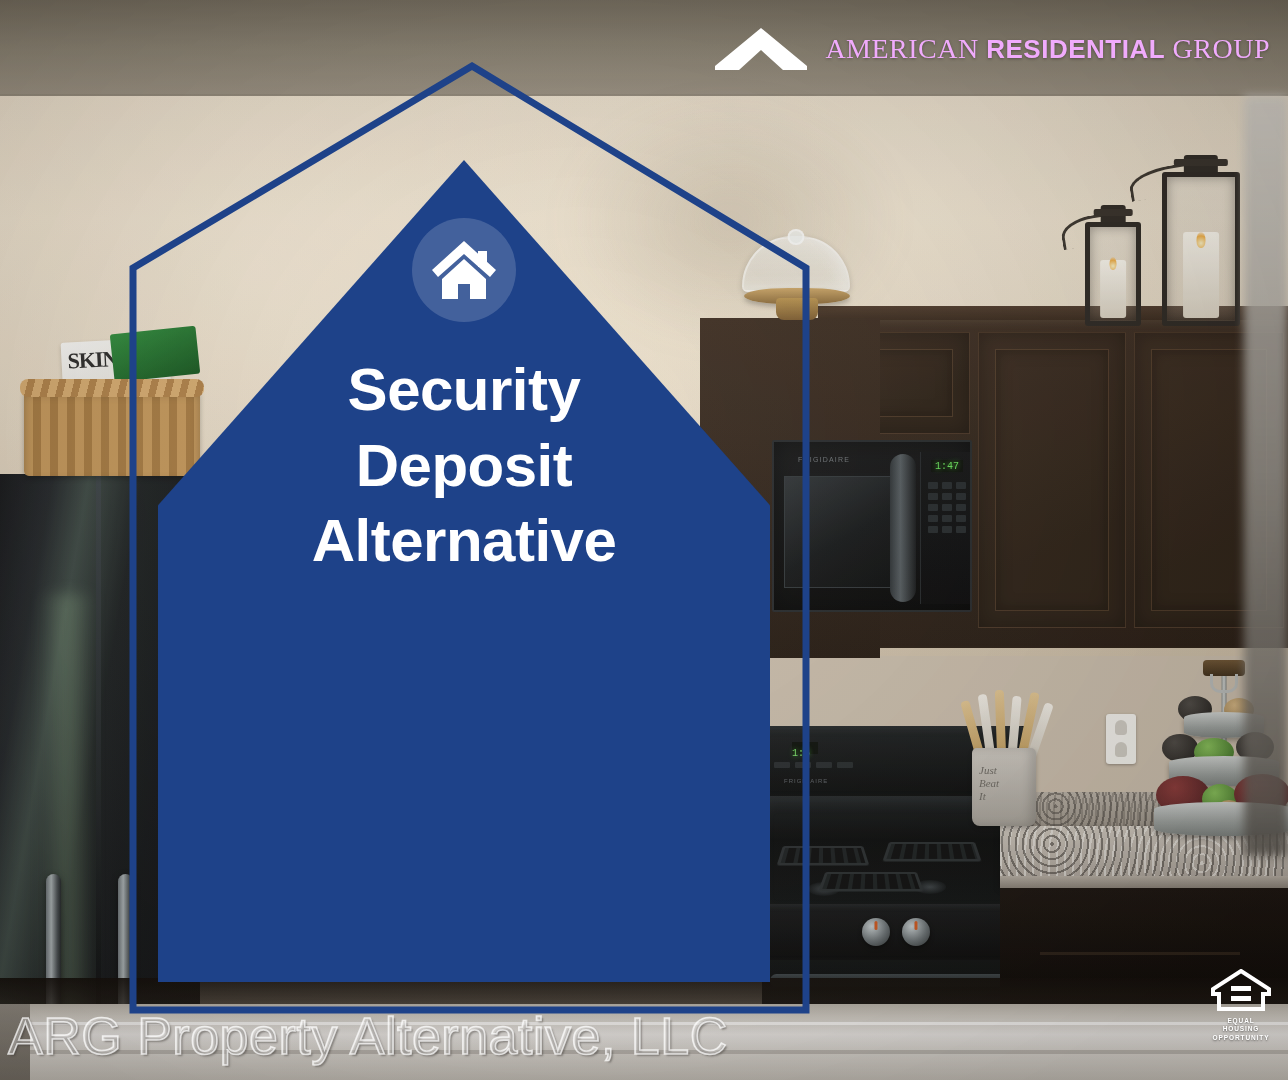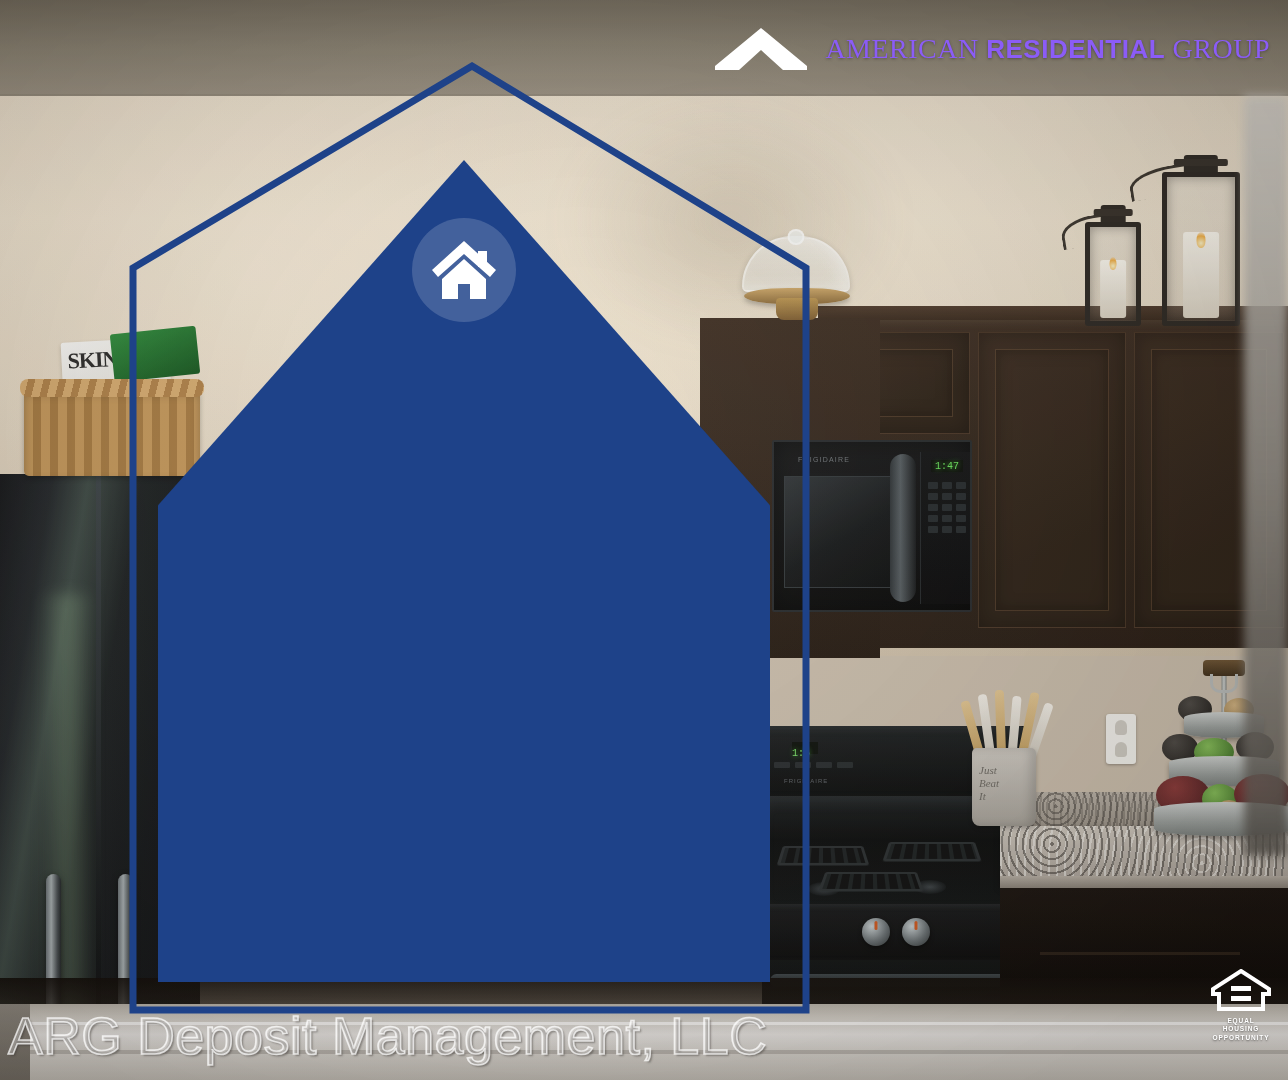"AMERICAN RESIDENTIAL GROUP" .brand-text { color: #8b5cf6 -> #f0abfc }
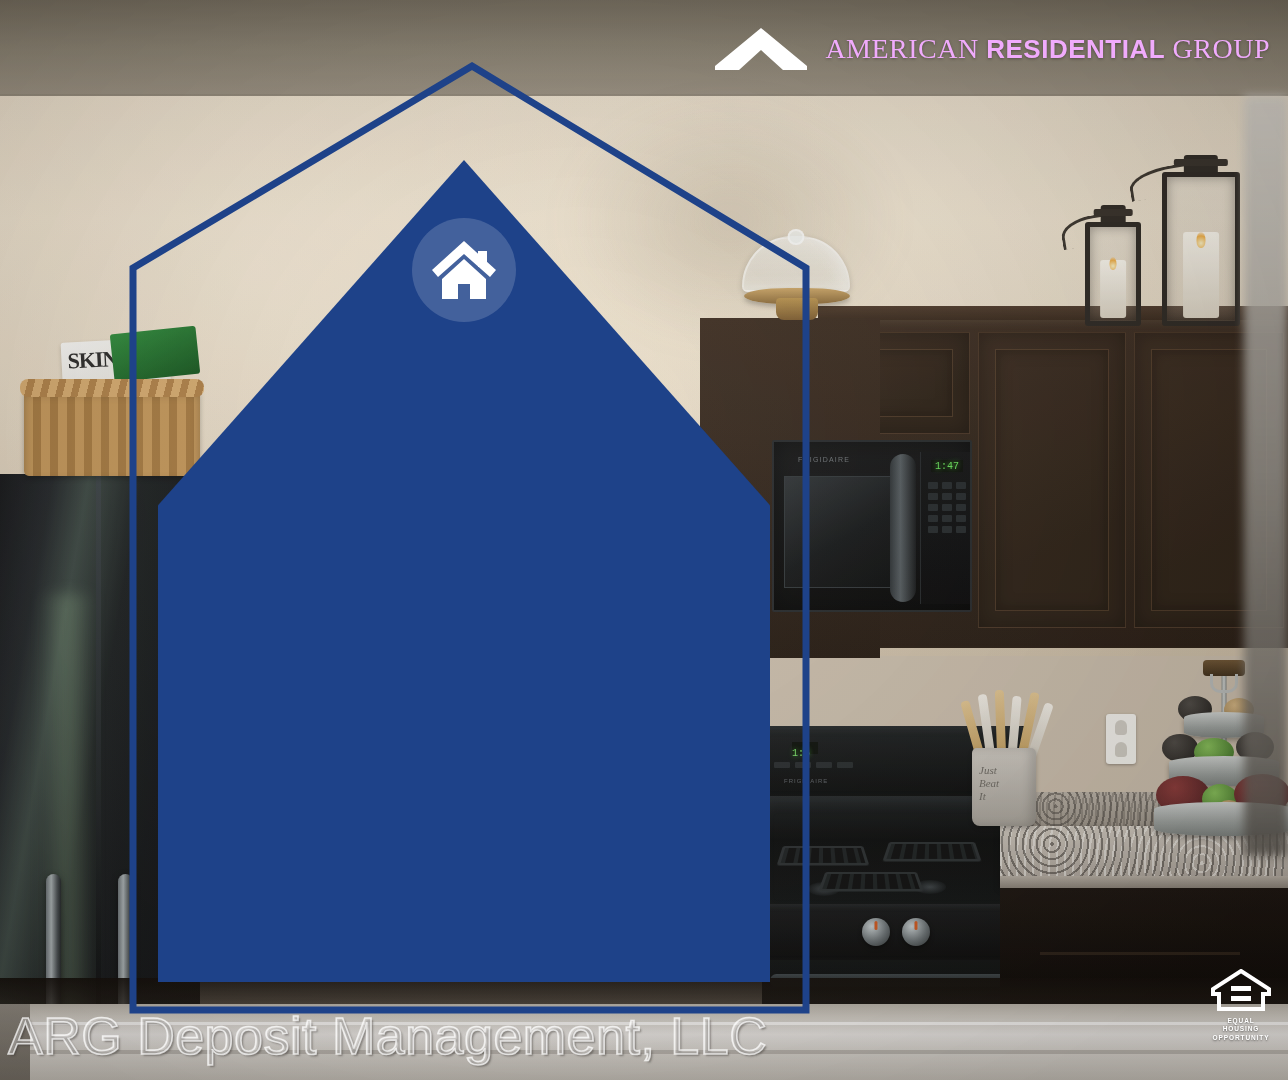"Security" div.headline { html: none -> <div> <div>Security</div> <div>Deposit</div> <div>Alternative</div> </div> }
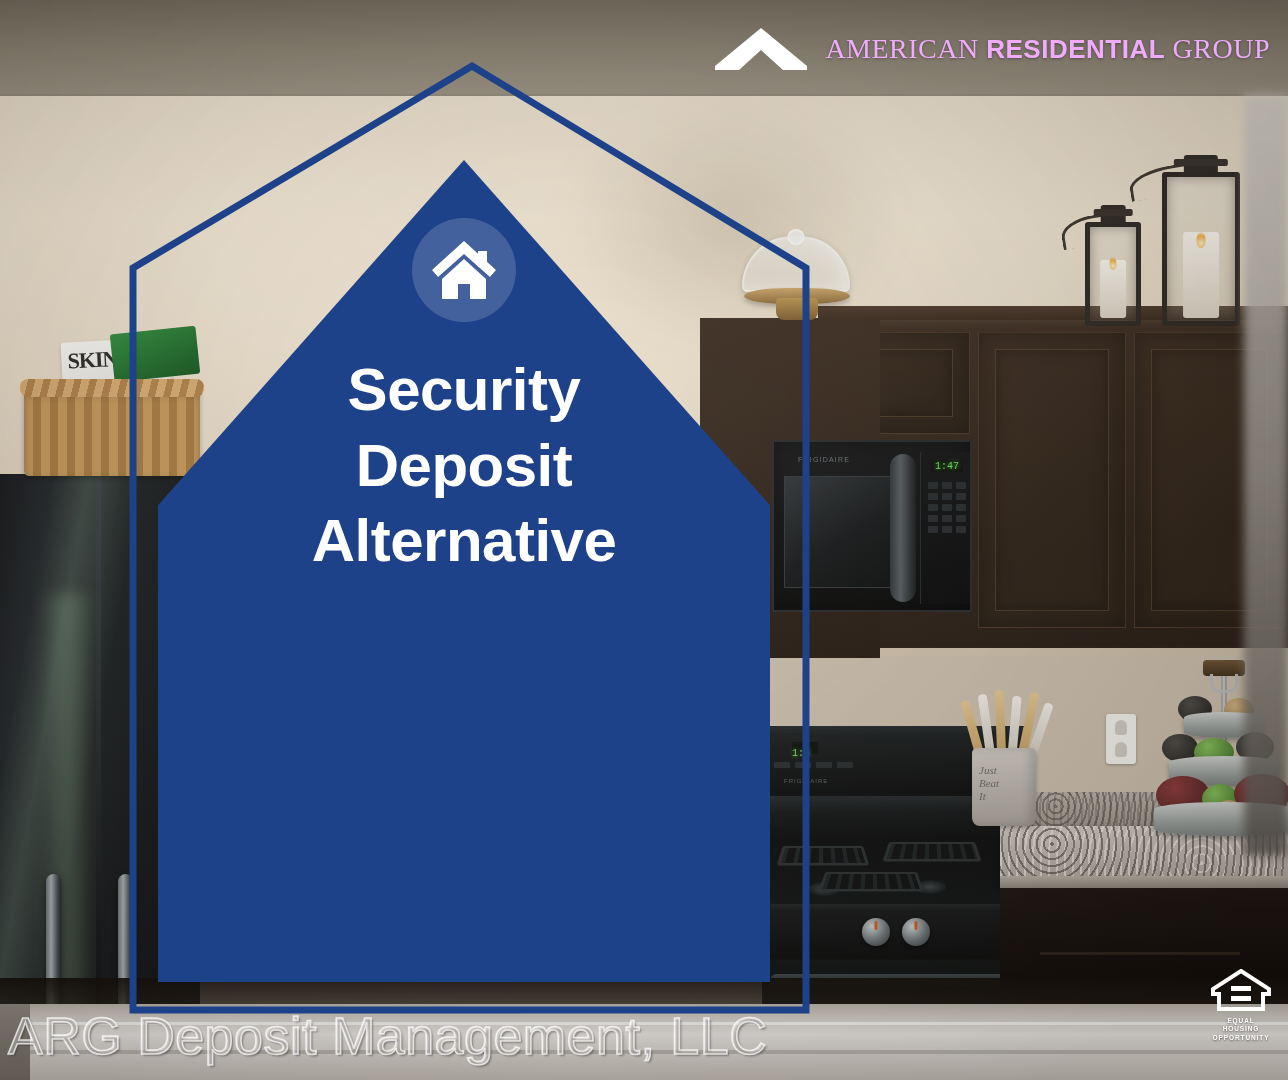"ARG Deposit Management, LLC" div.watermark { text: Deposit Management -> Property Alternative }
